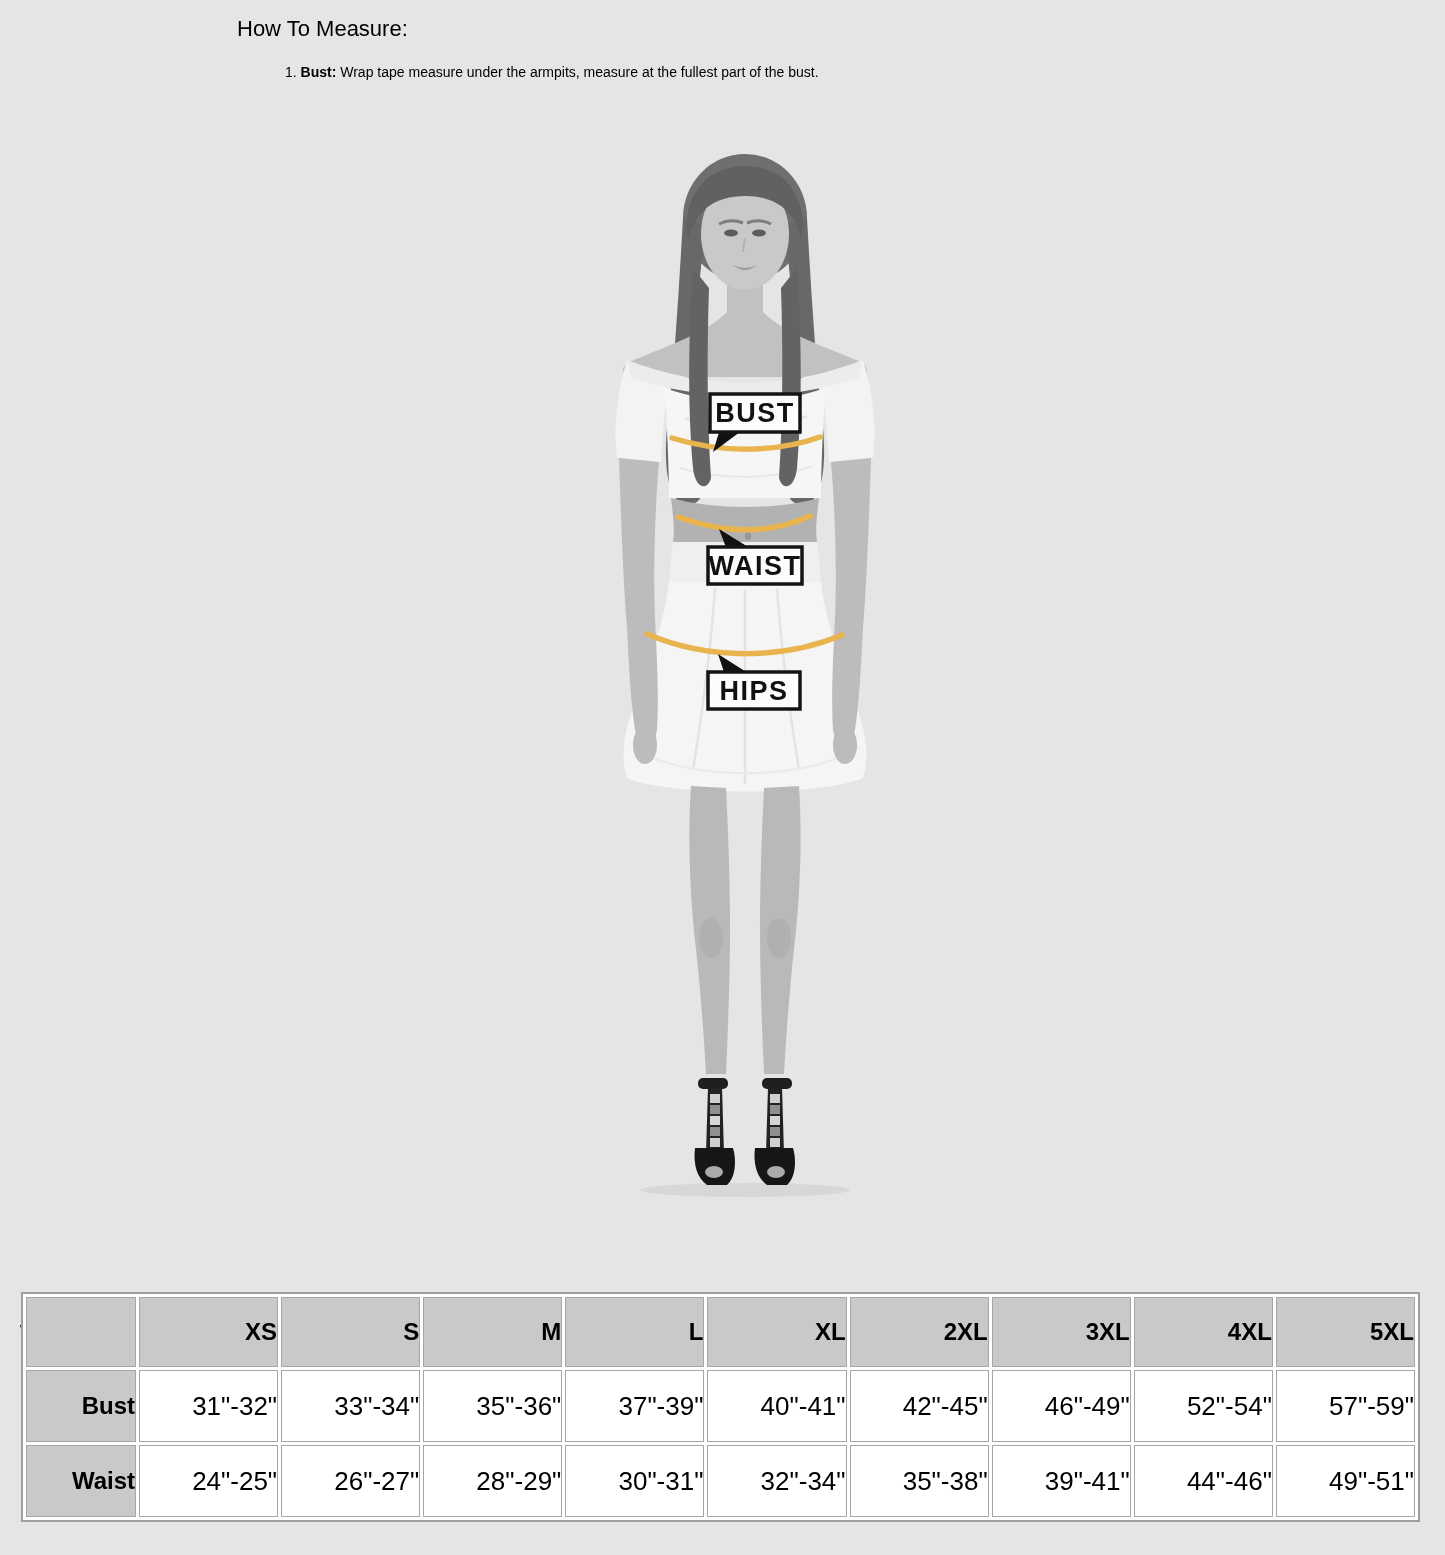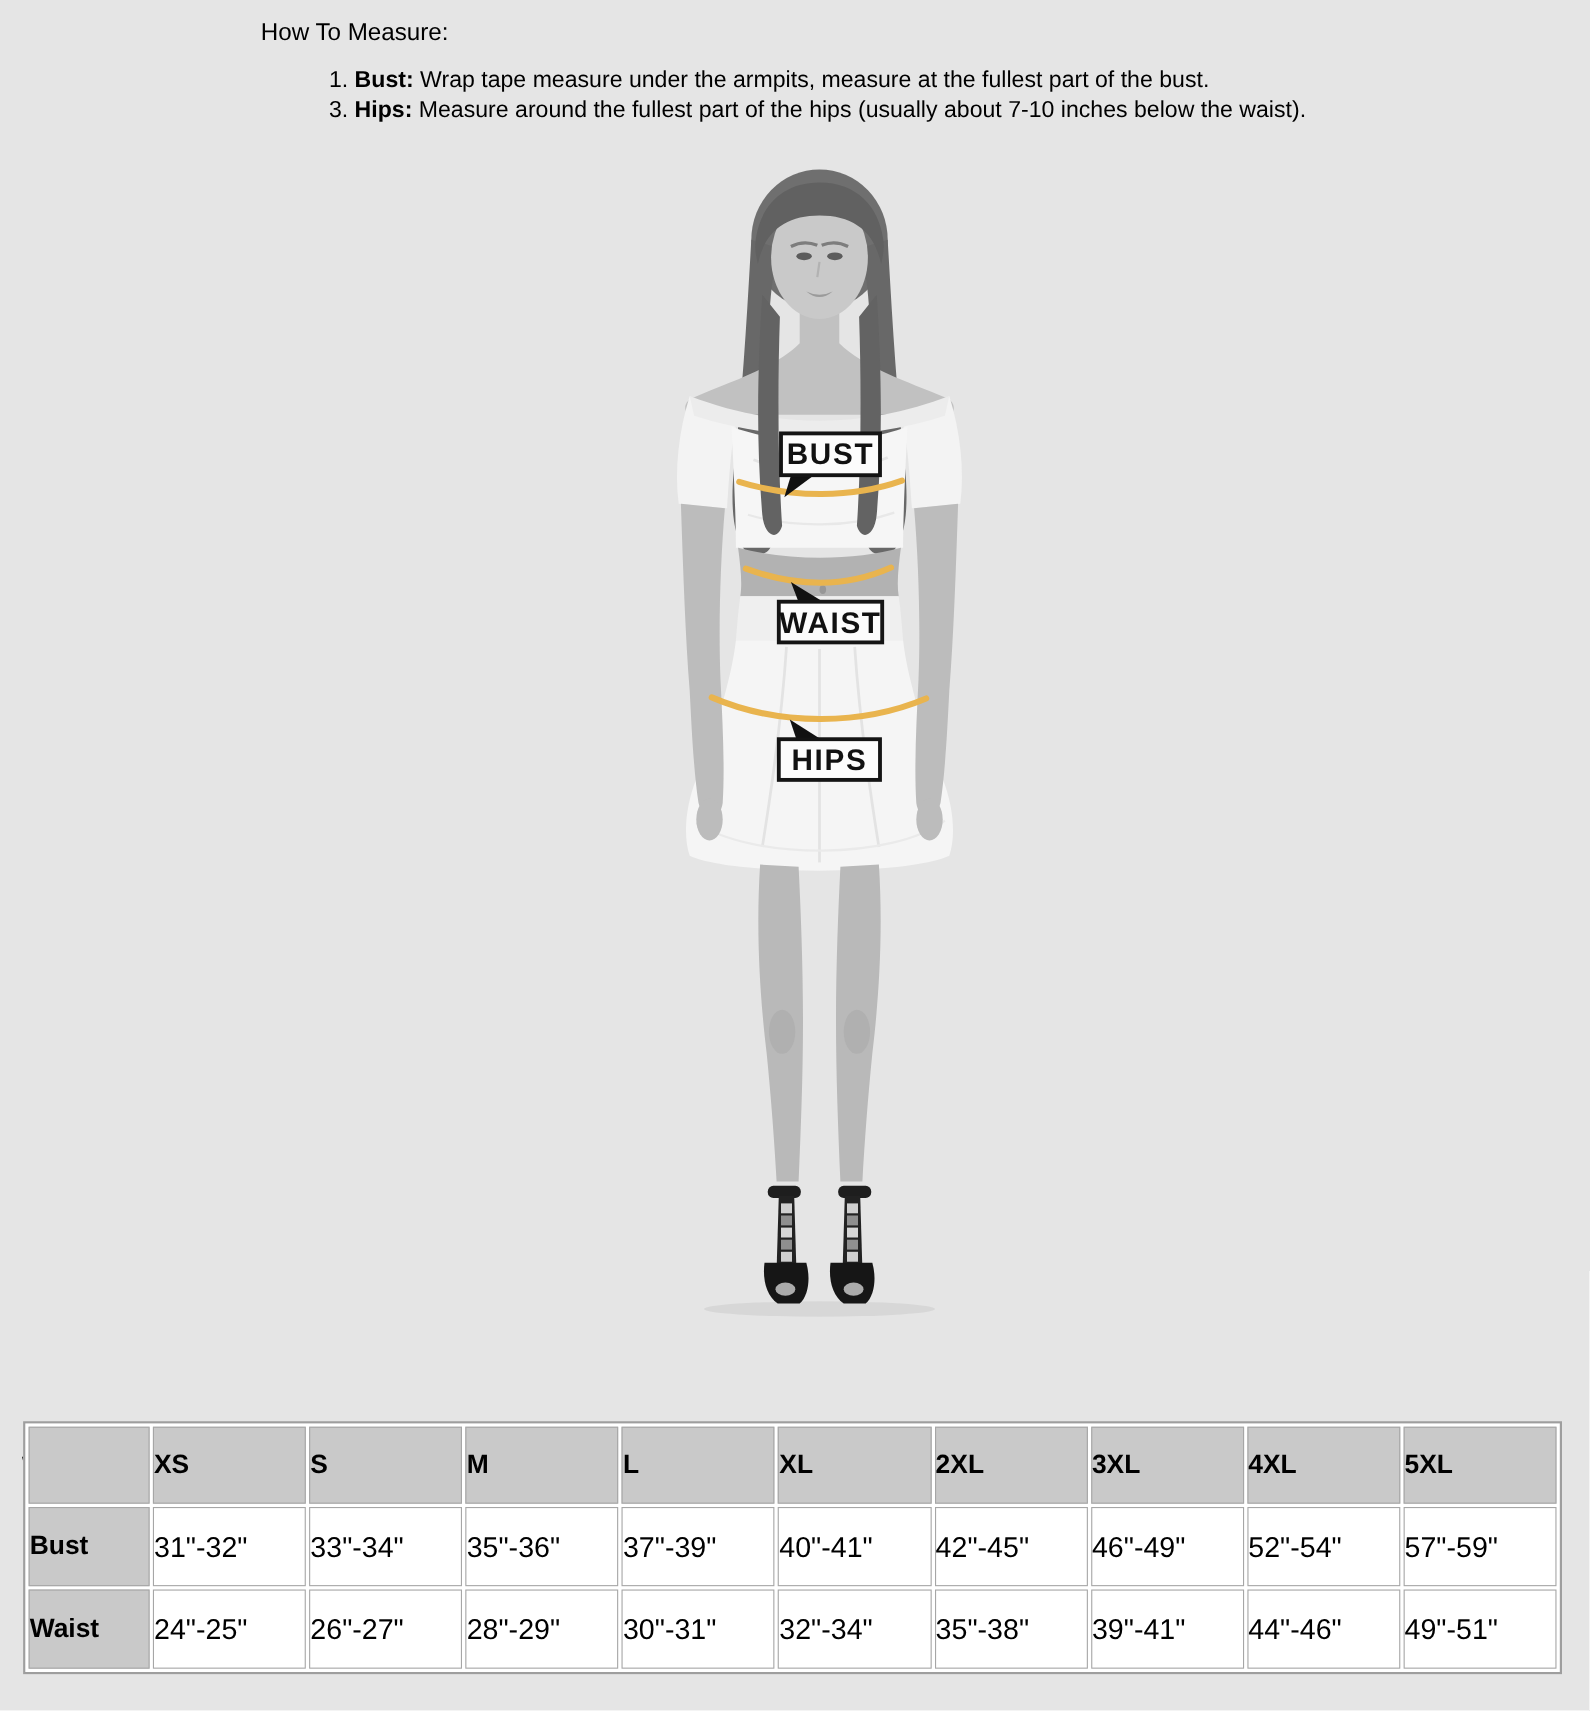"1. Bust: Wrap tape measure" .instructions li { font-size: 21px -> 14px; margin-left: 14px -> none }
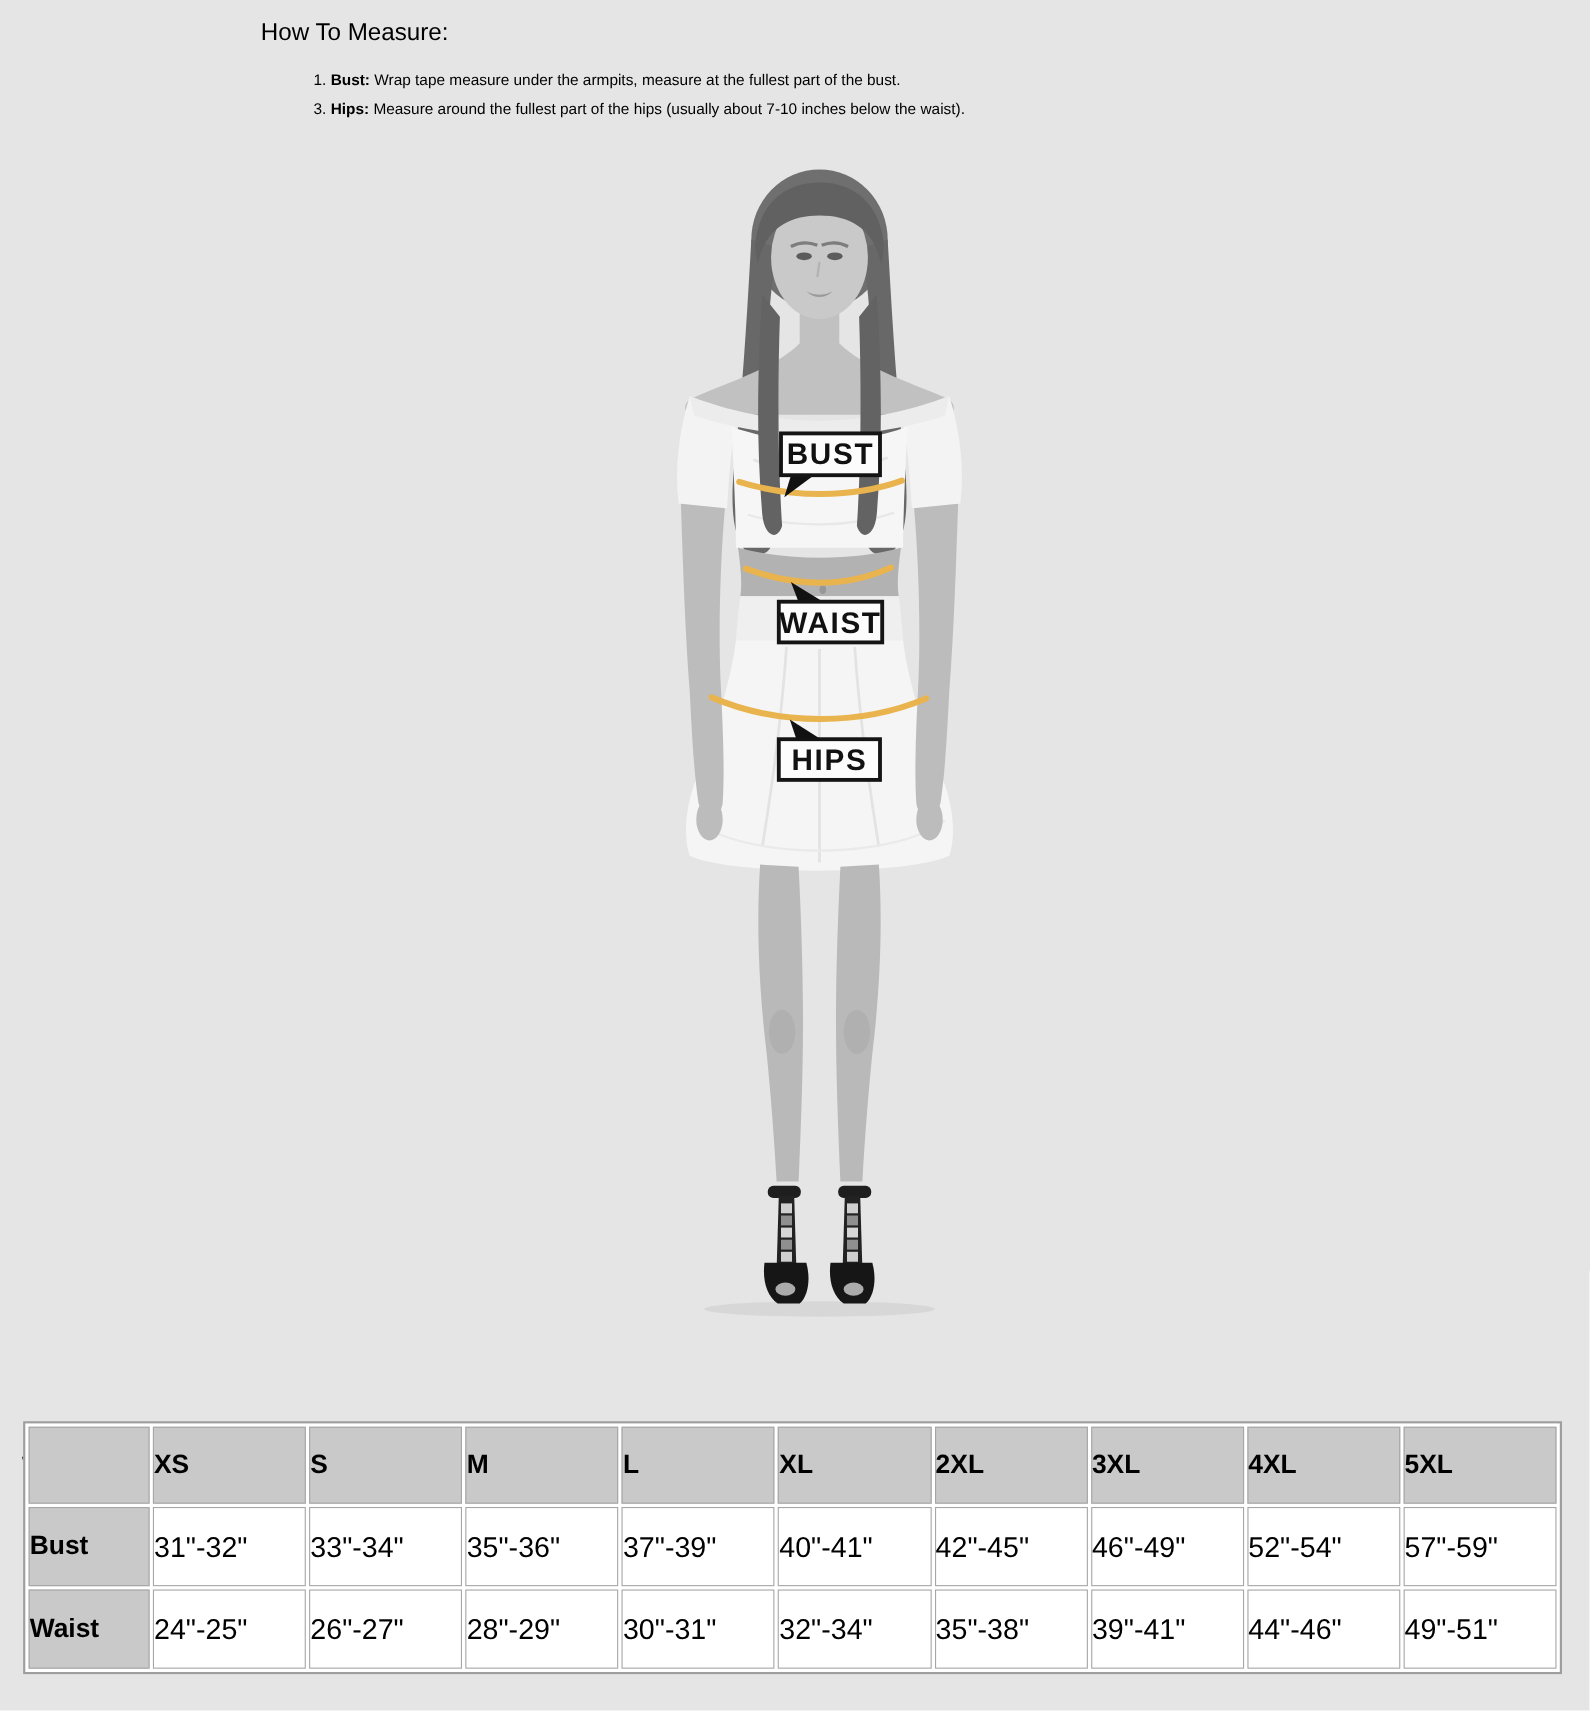"3. Hips: Measure around the" li { html: <li><span>3.</span> <b>Hips:</b> <span>Measure around the fullest part of the hips (usually about 7-10 inches below the waist).</span></li> -> none }
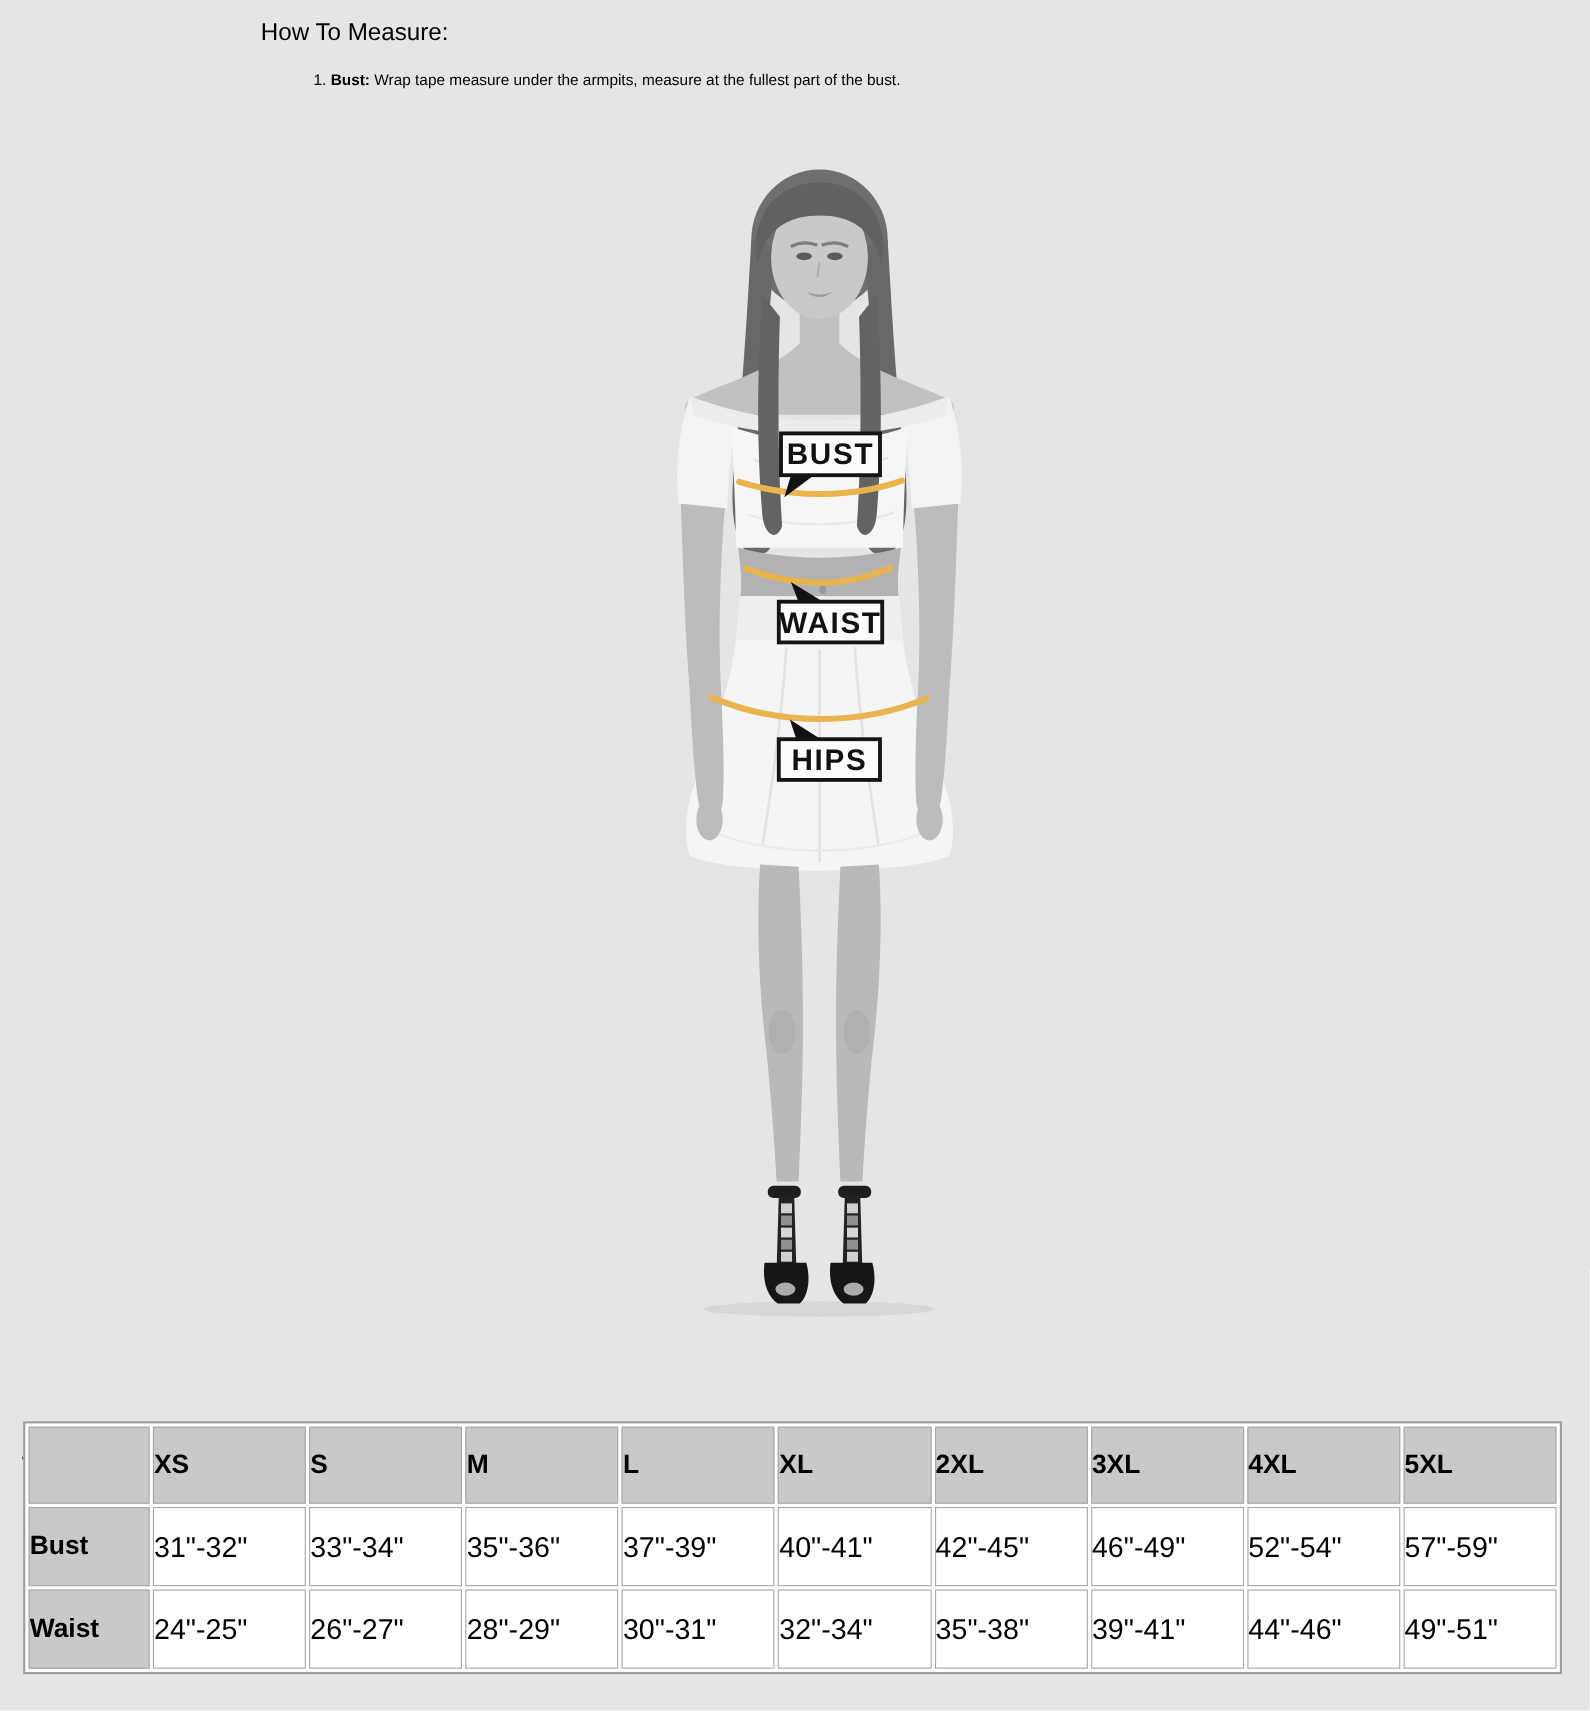"XS" table.size-table th, table.size-table td { text-align: left -> right }
